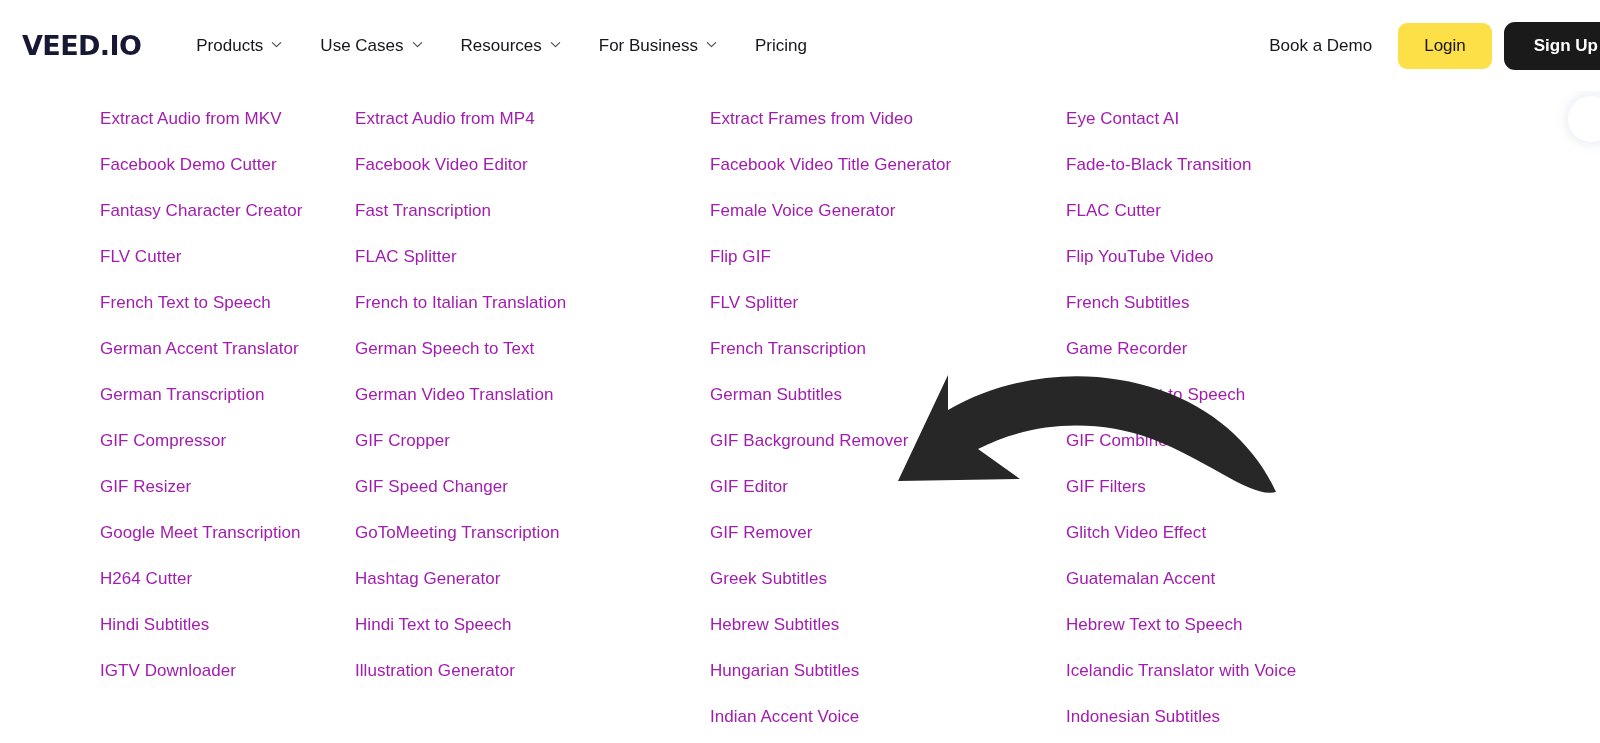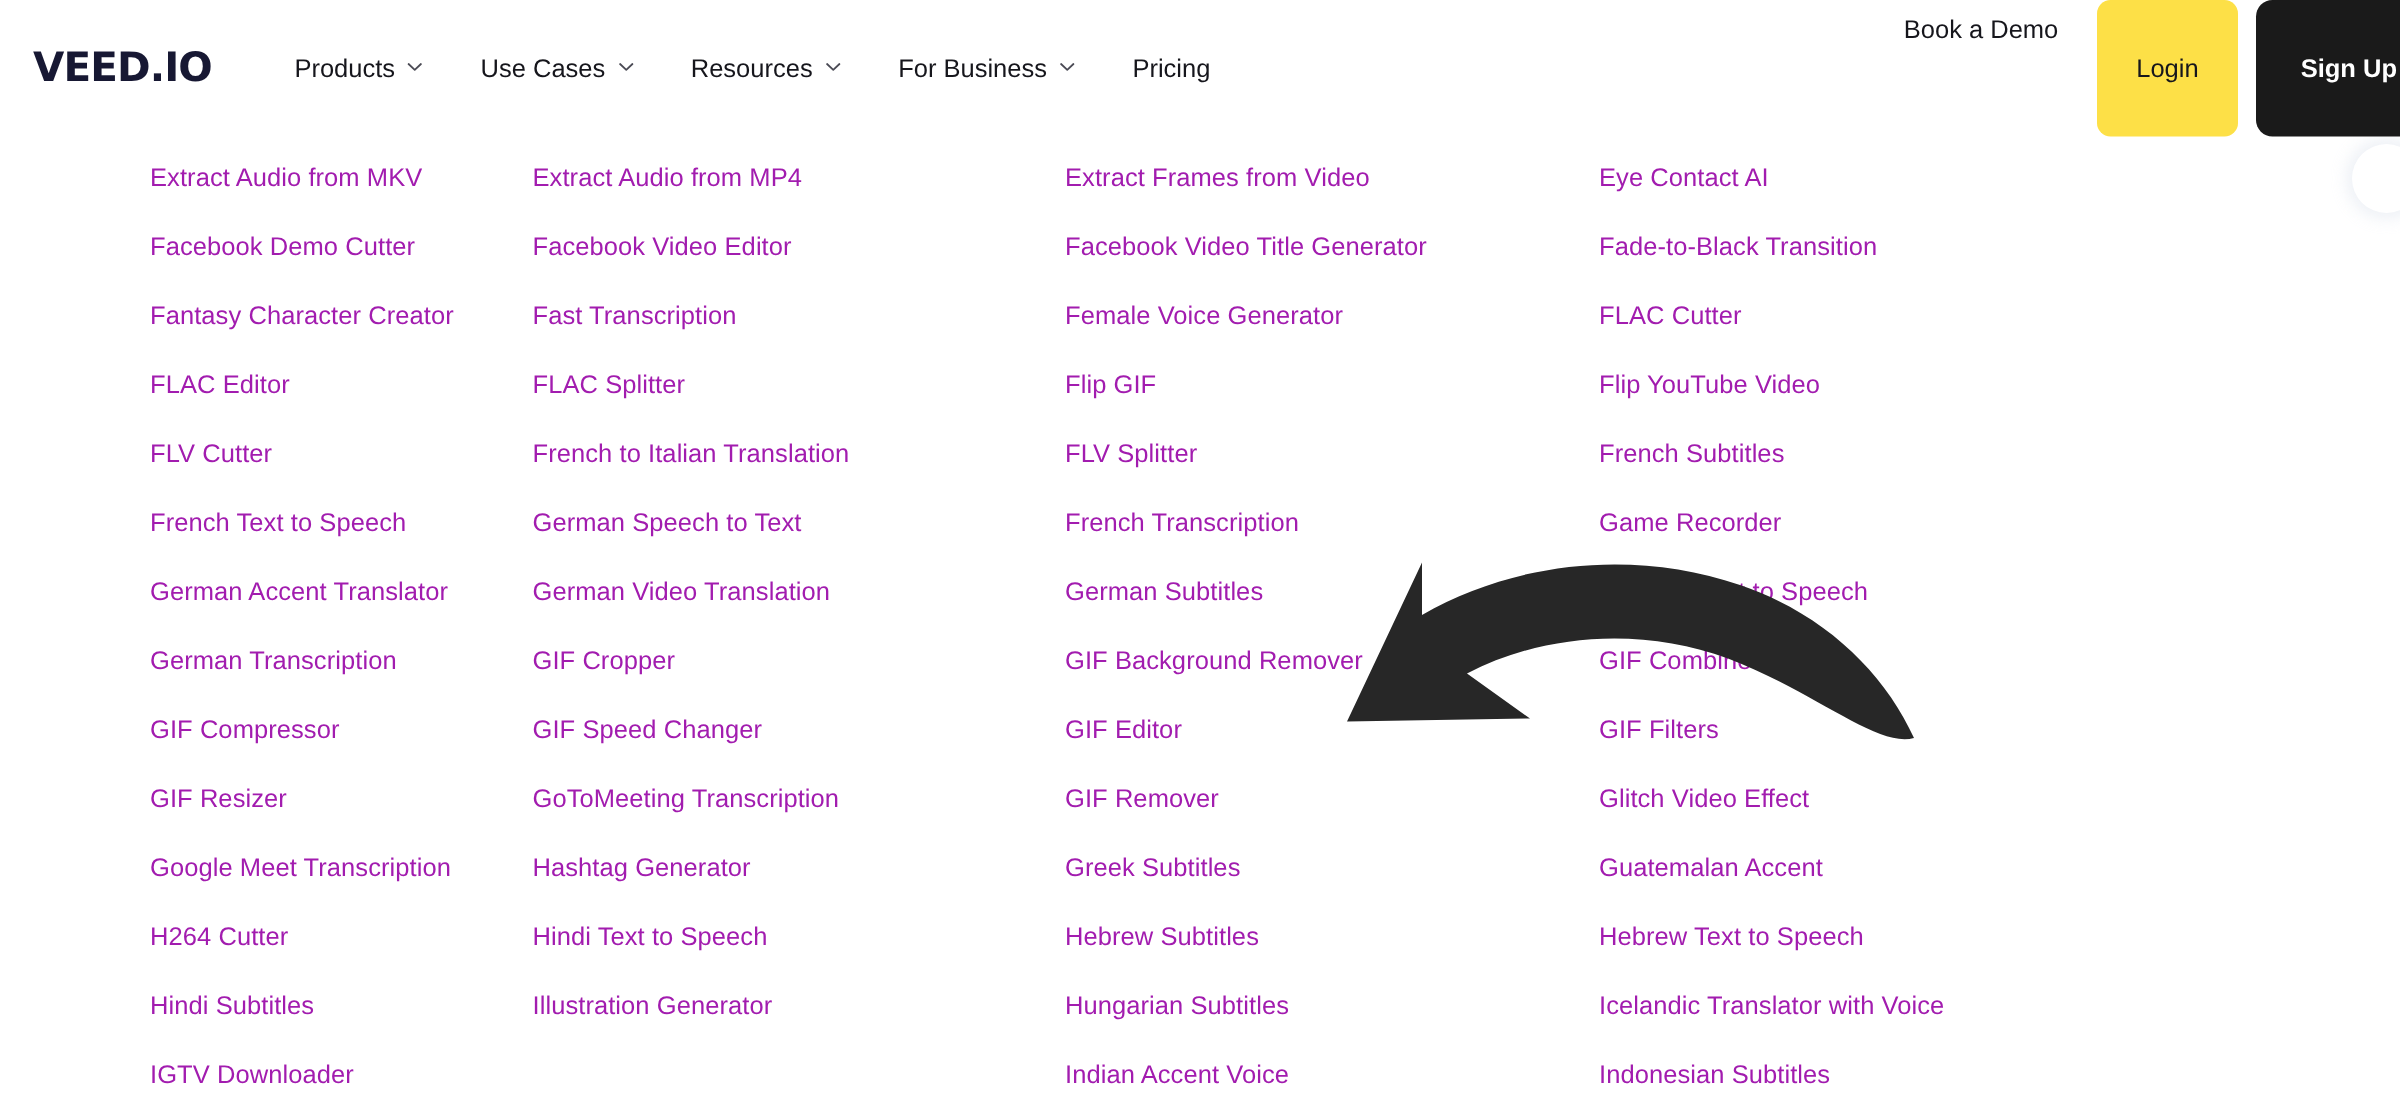"Book a Demo" .header-right { align-items: none -> center }
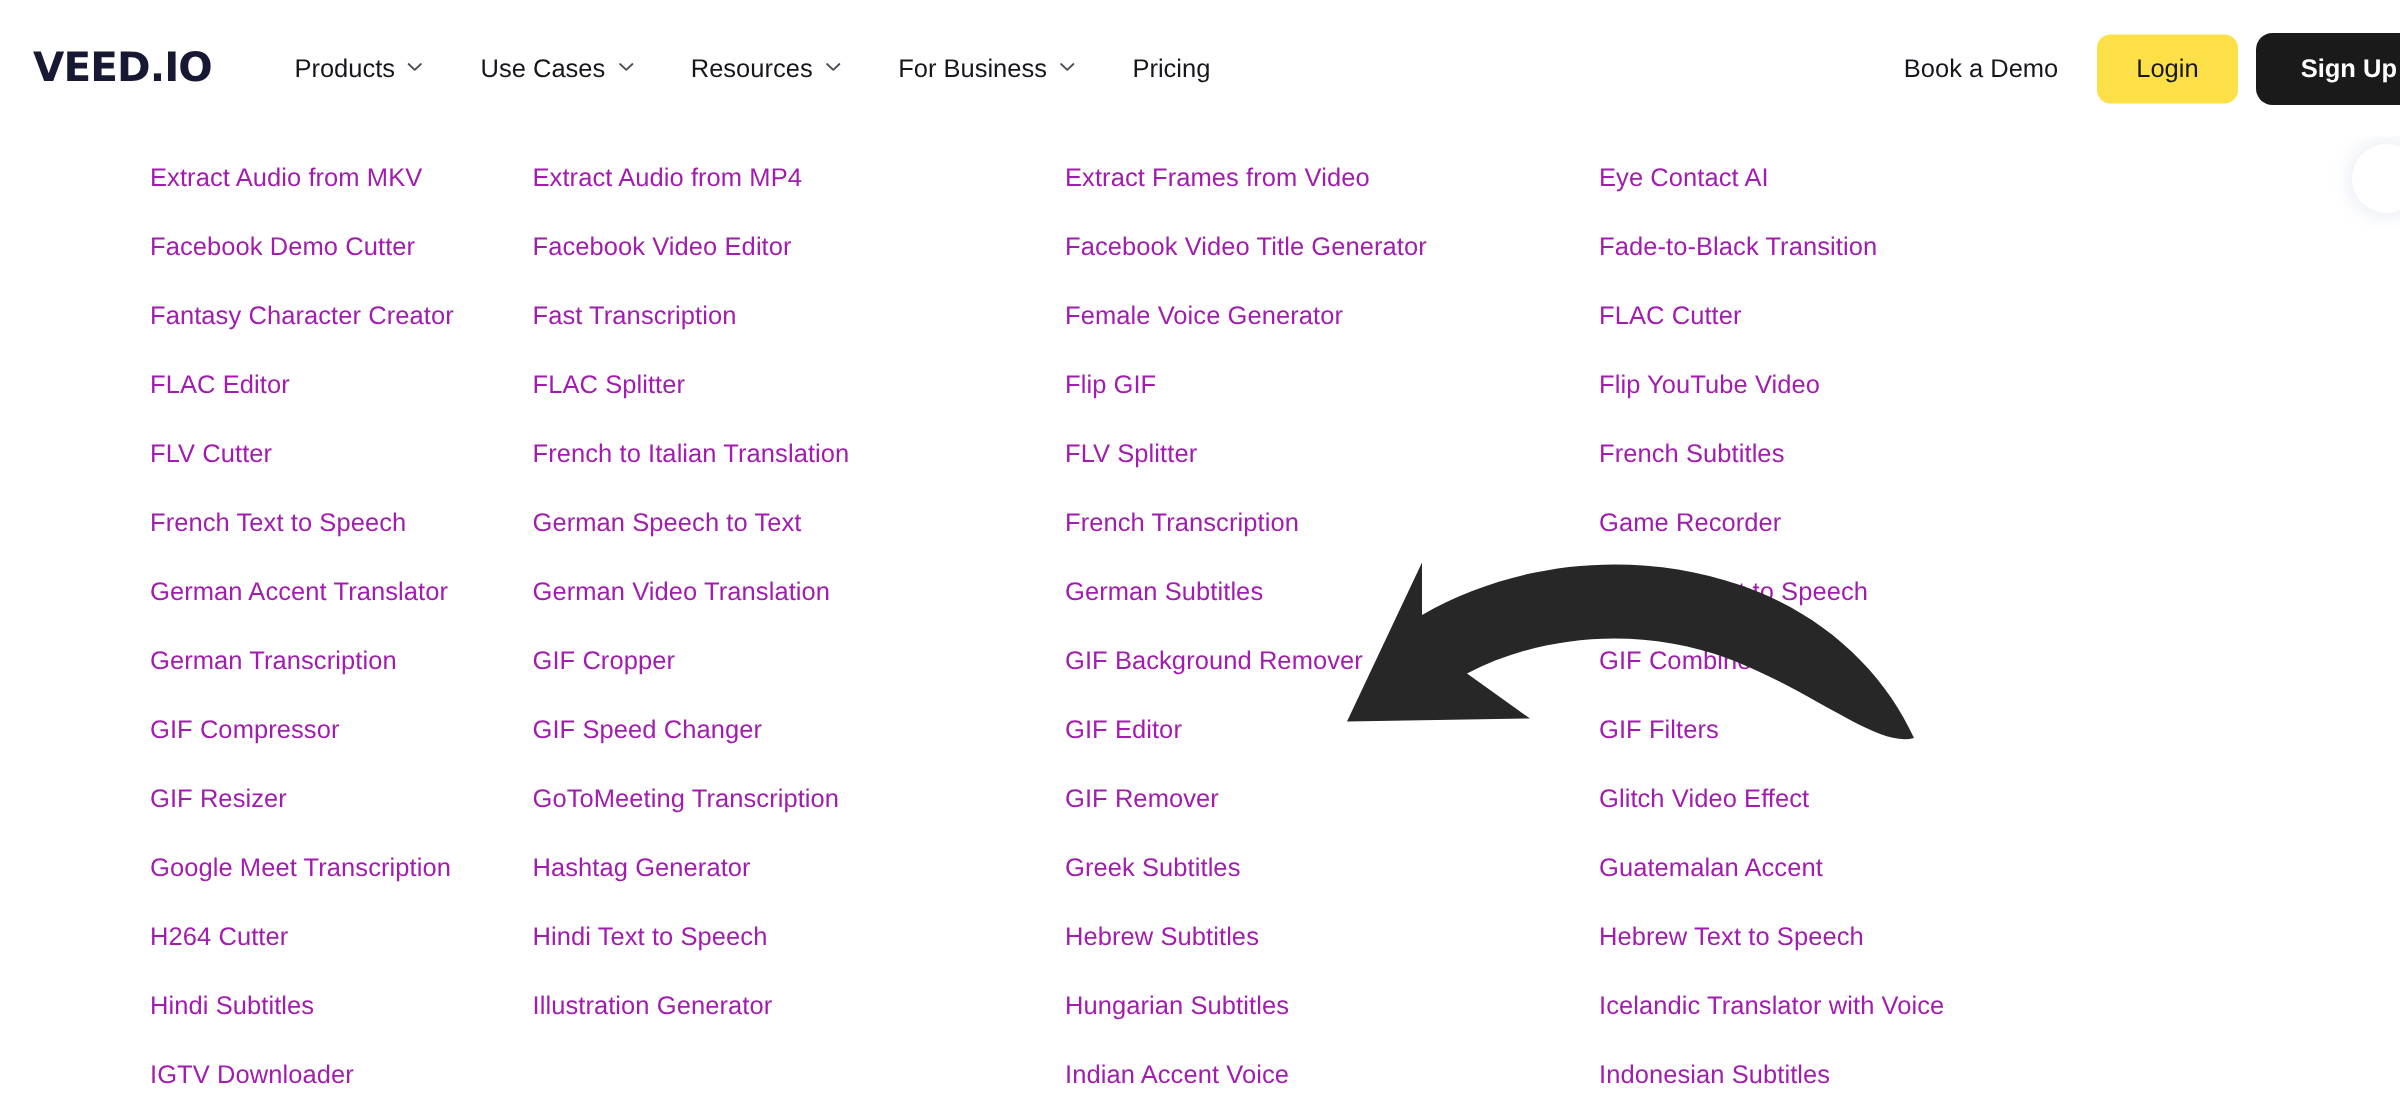"FLAC Editor" a.tool-link { html: <a>FLAC Editor</a> -> none }
